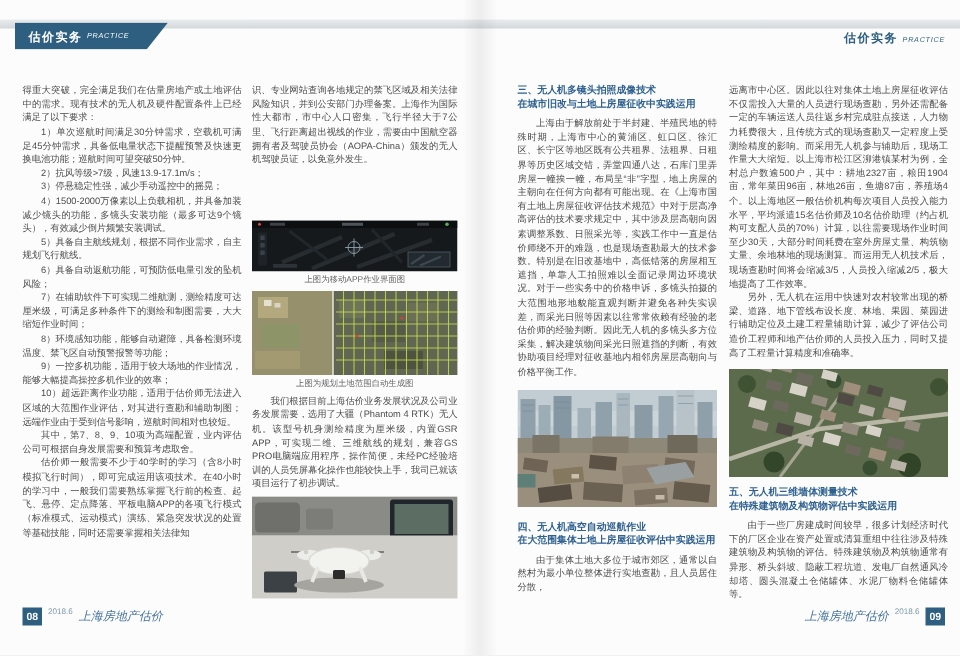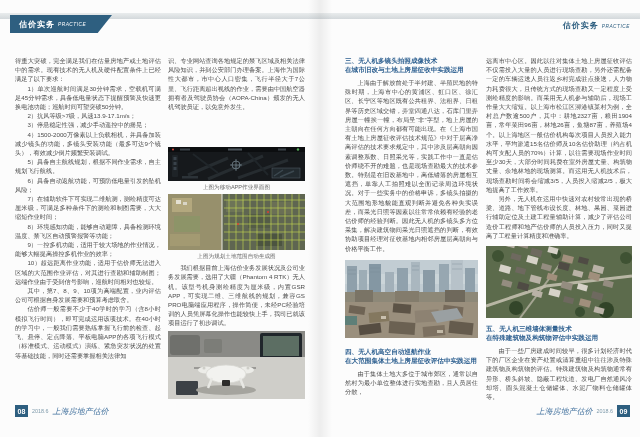"上海房地产估价" .footer { align-items: center -> none }
